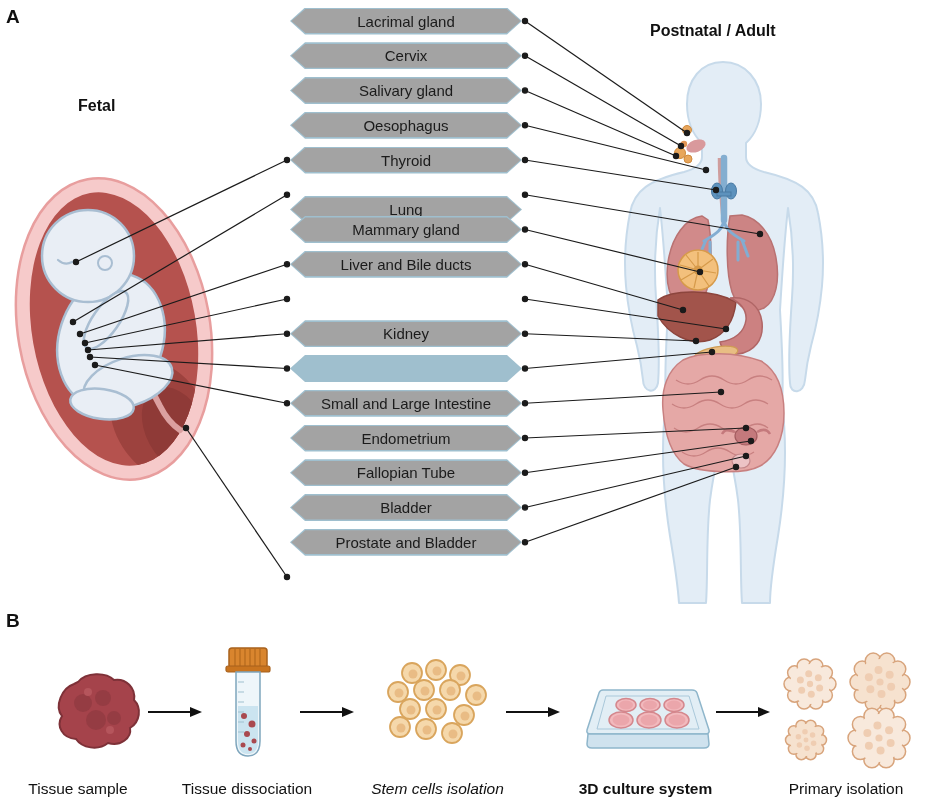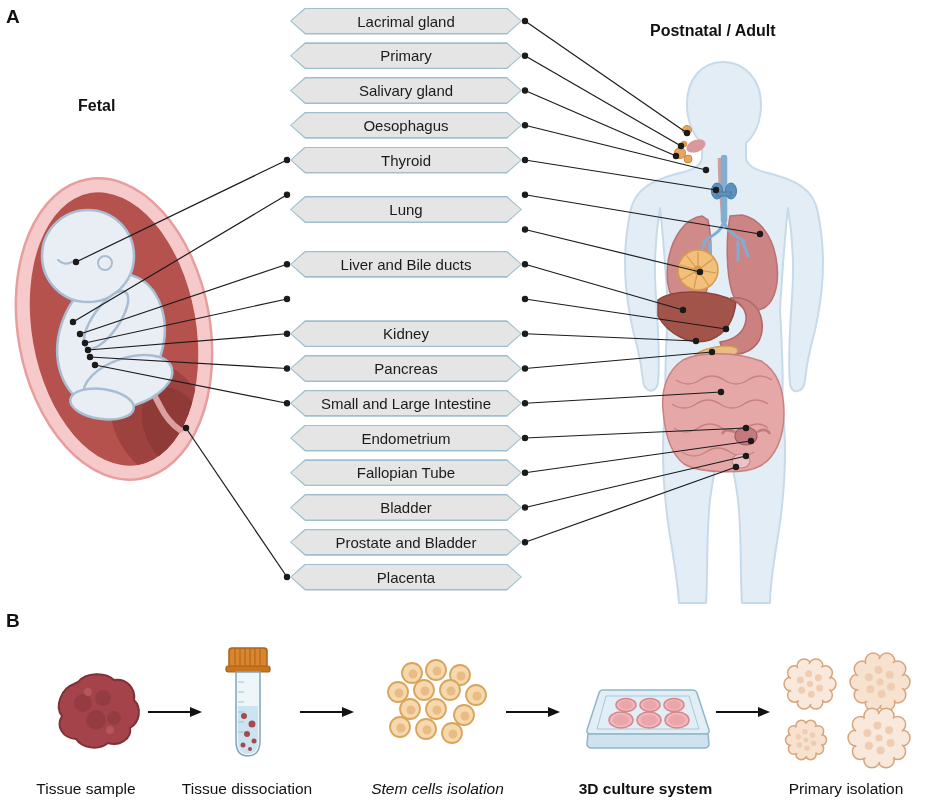"Lacrimal gland" .hex .inner { background: #e5e5e5 -> #a3a3a3 }
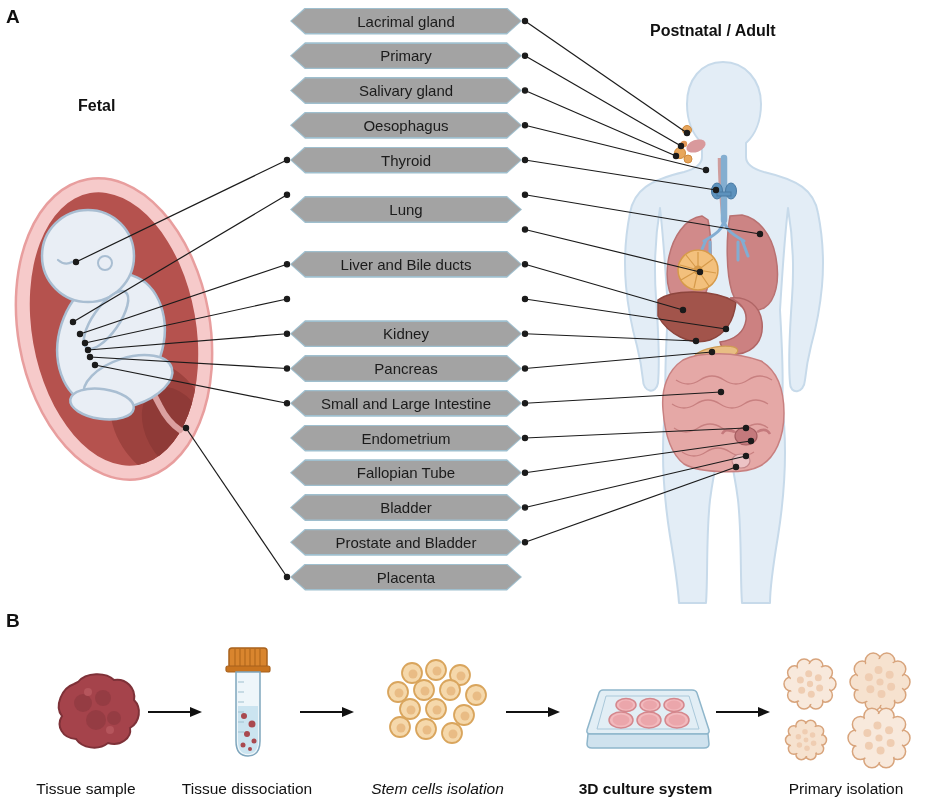"Primary" span { text: Primary -> Cervix }
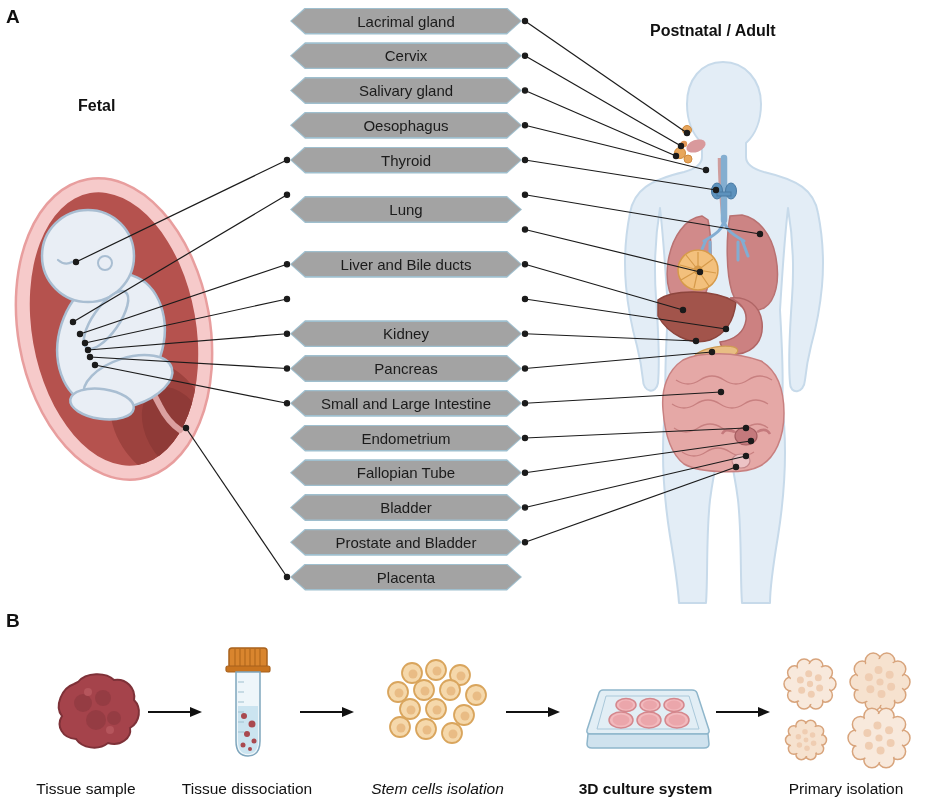"Mammary gland" div.hex { html: none -> <div> <div></div> <div> <span>Mammary gland</span> </div> </div> }
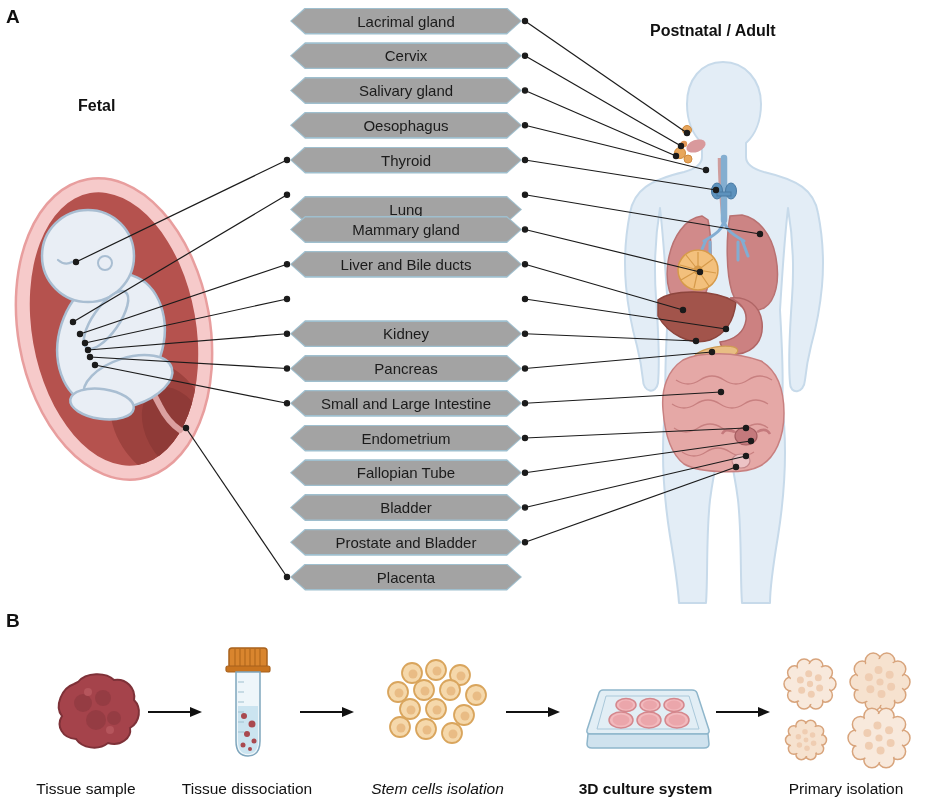"Pancreas" div.inner { html: <div> <span>Pancreas</span> </div> -> none }
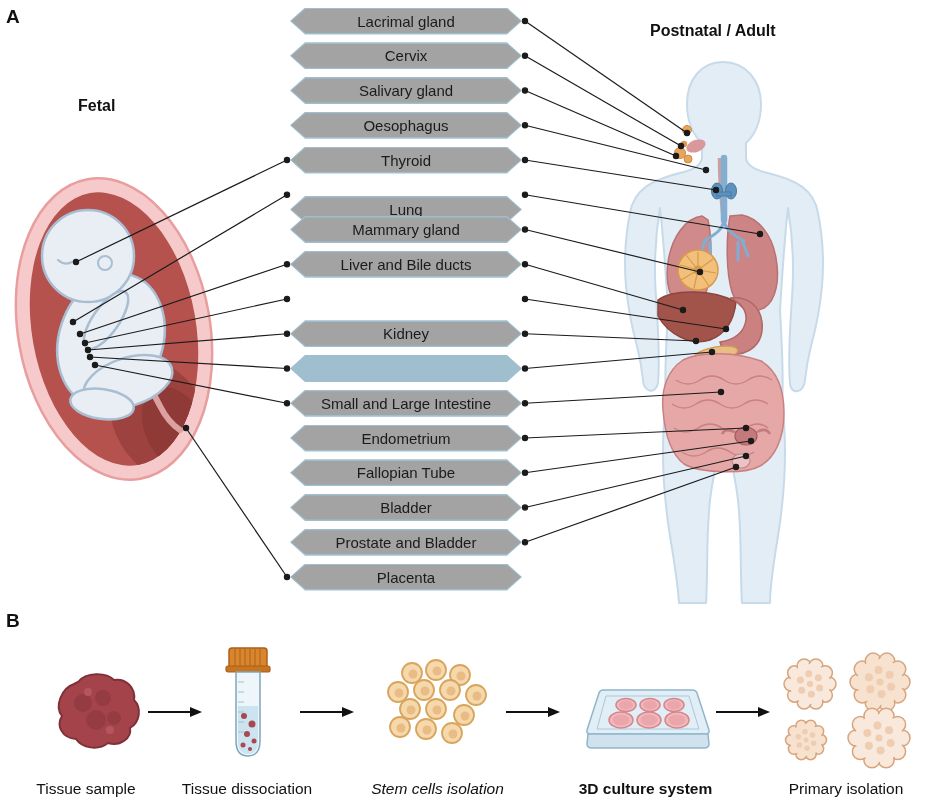"Placenta" div.hex { html: <div> <div></div> <div> <span>Placenta</span> </div> </div> -> none }
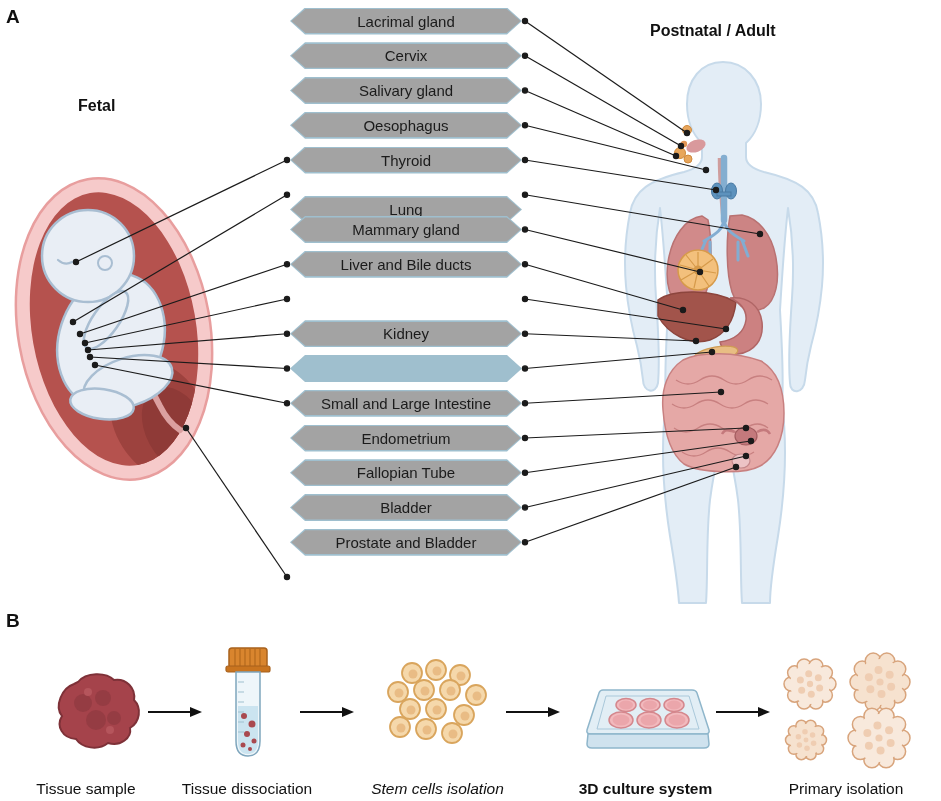"Tissue sample" div.step-label { left: 16px -> 8px }
